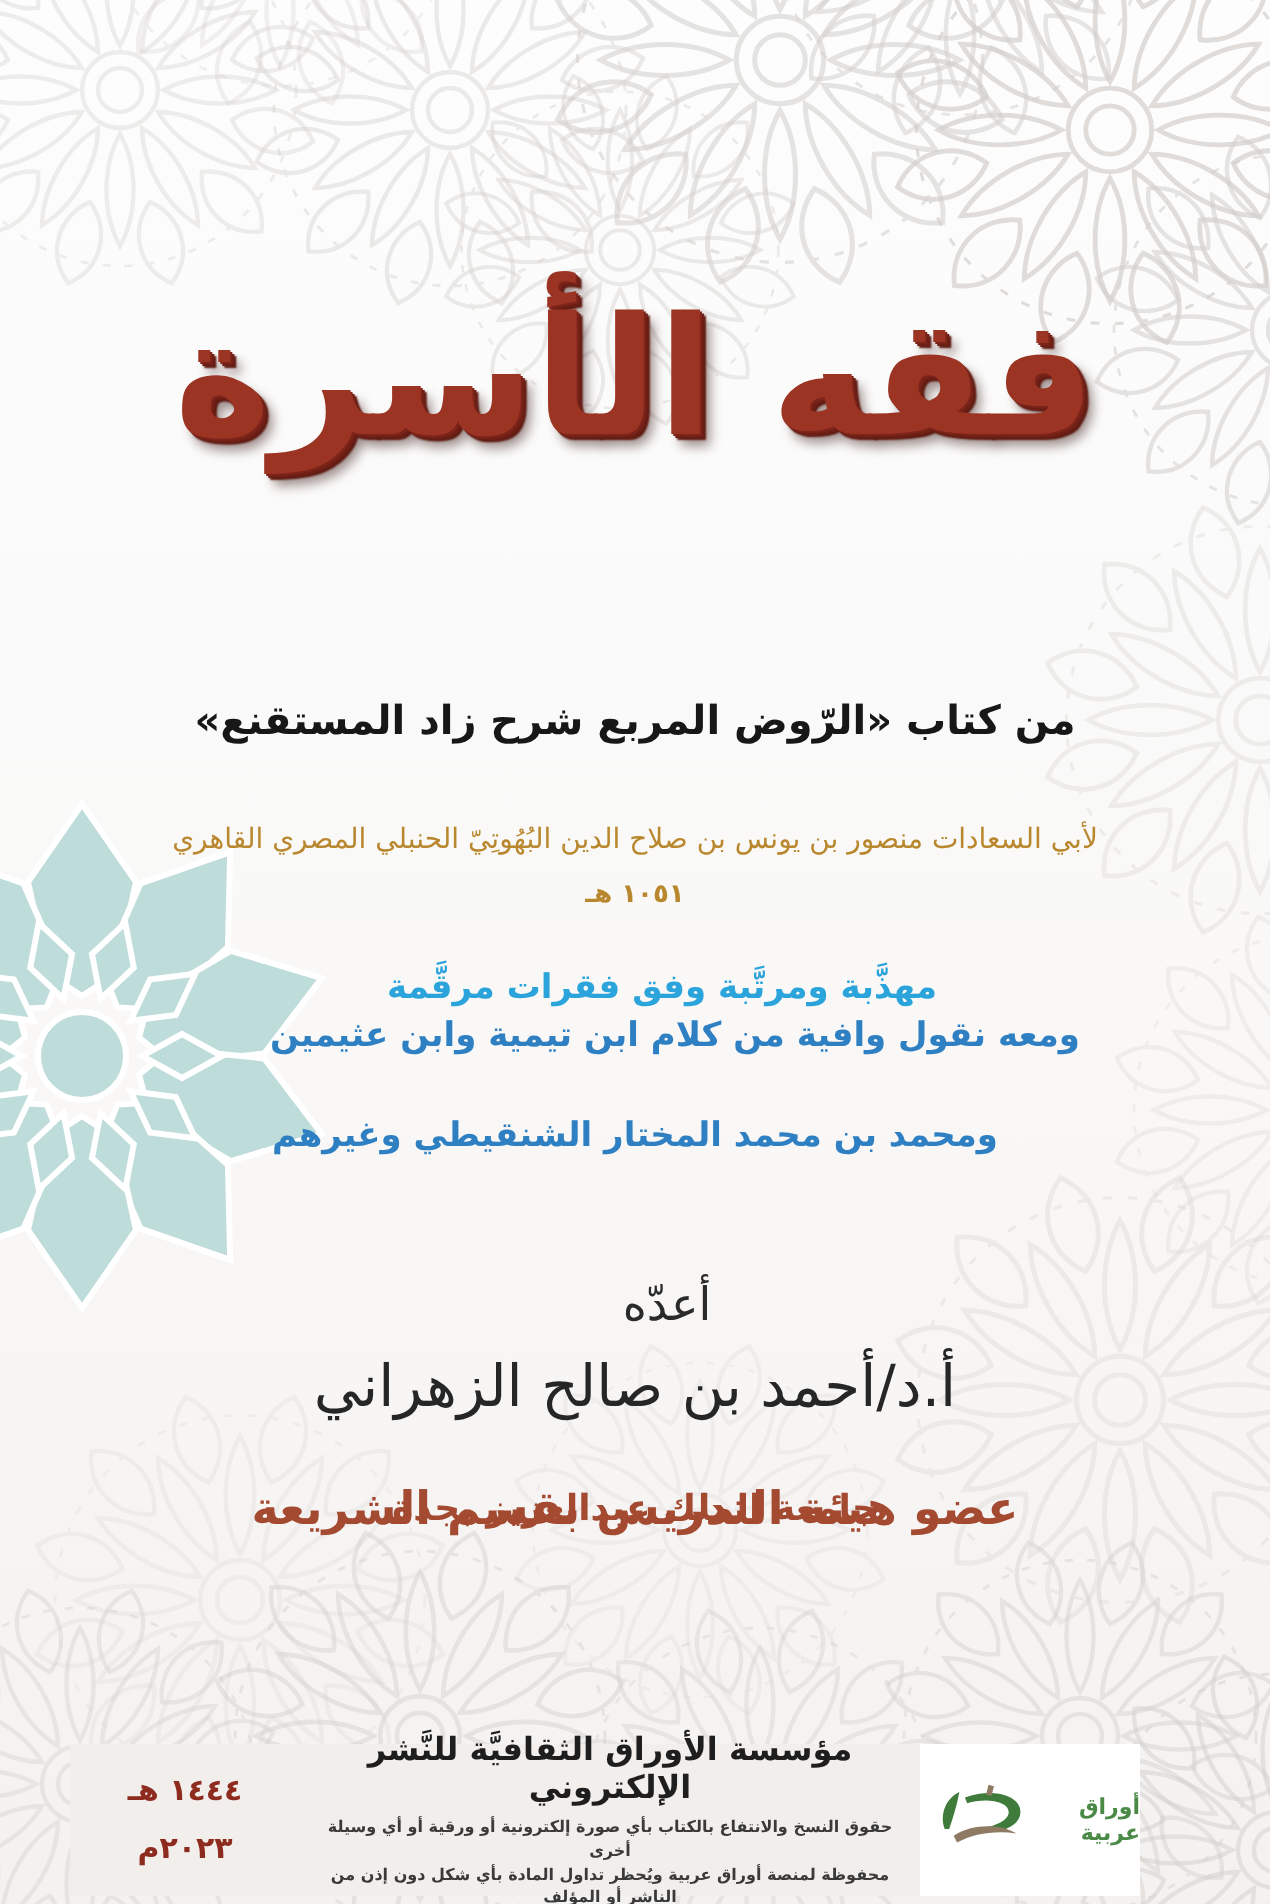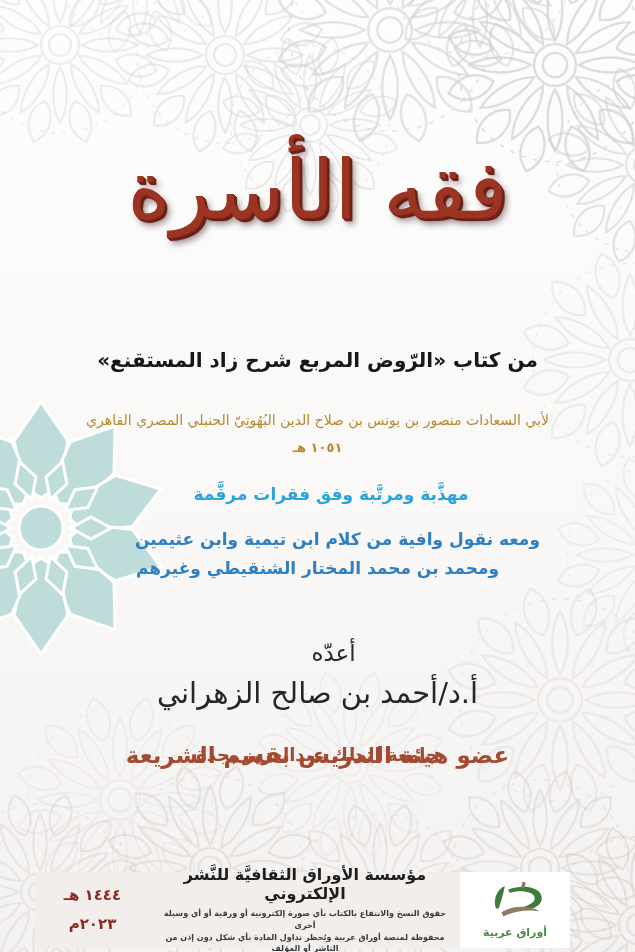"فقه الأسرة" .title { font-weight: normal -> bold }
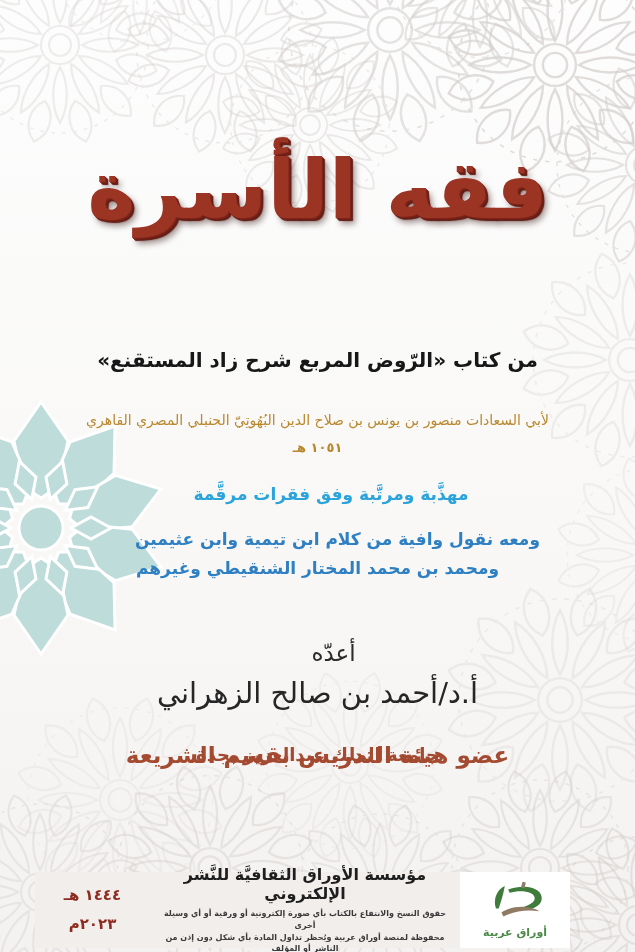"ومعه نقول وافية من كلام" .f1 { top: 529px -> 508px }
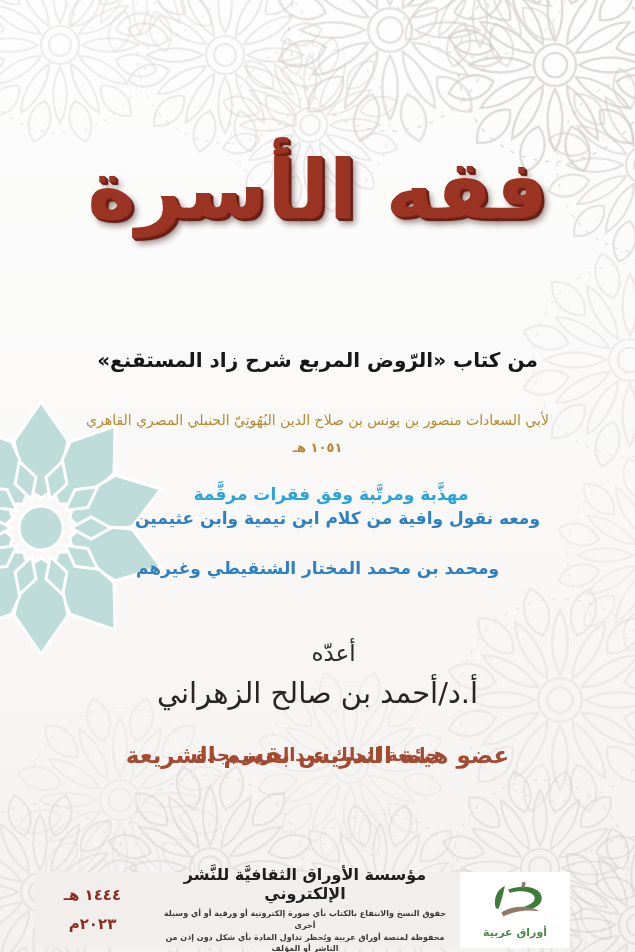"أوراق عربية" .f-logo { flex-direction: column -> row }
